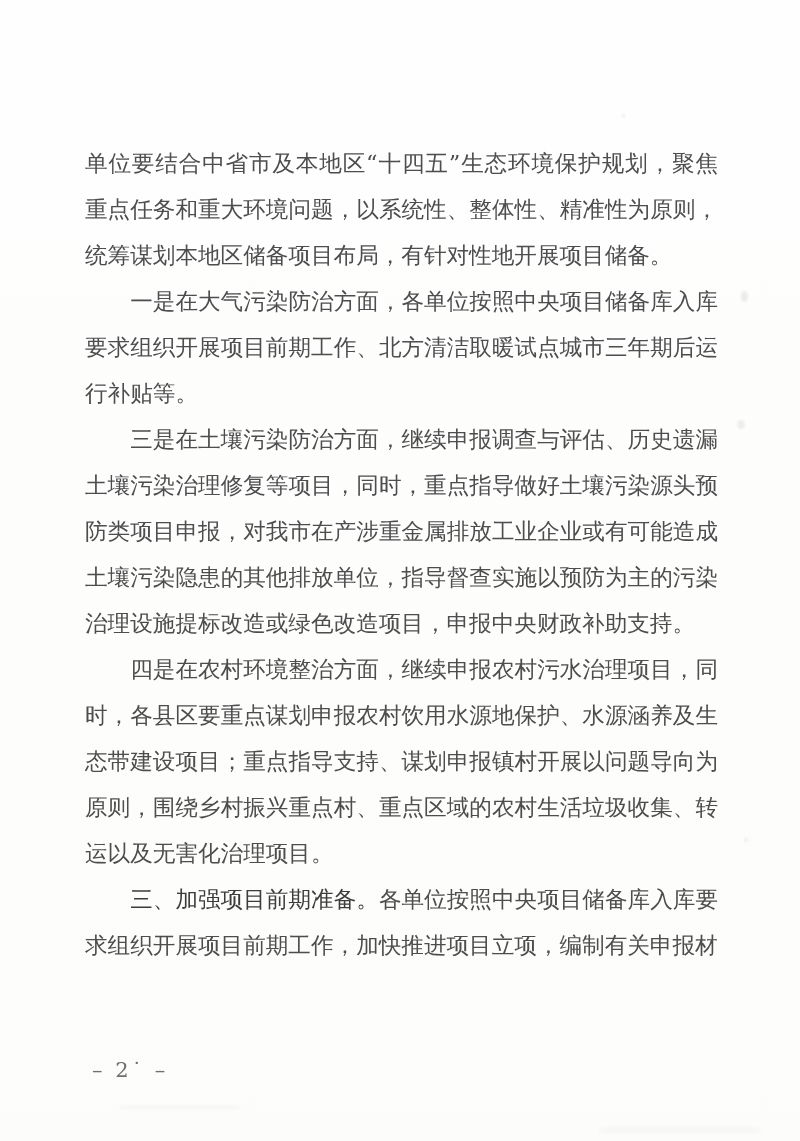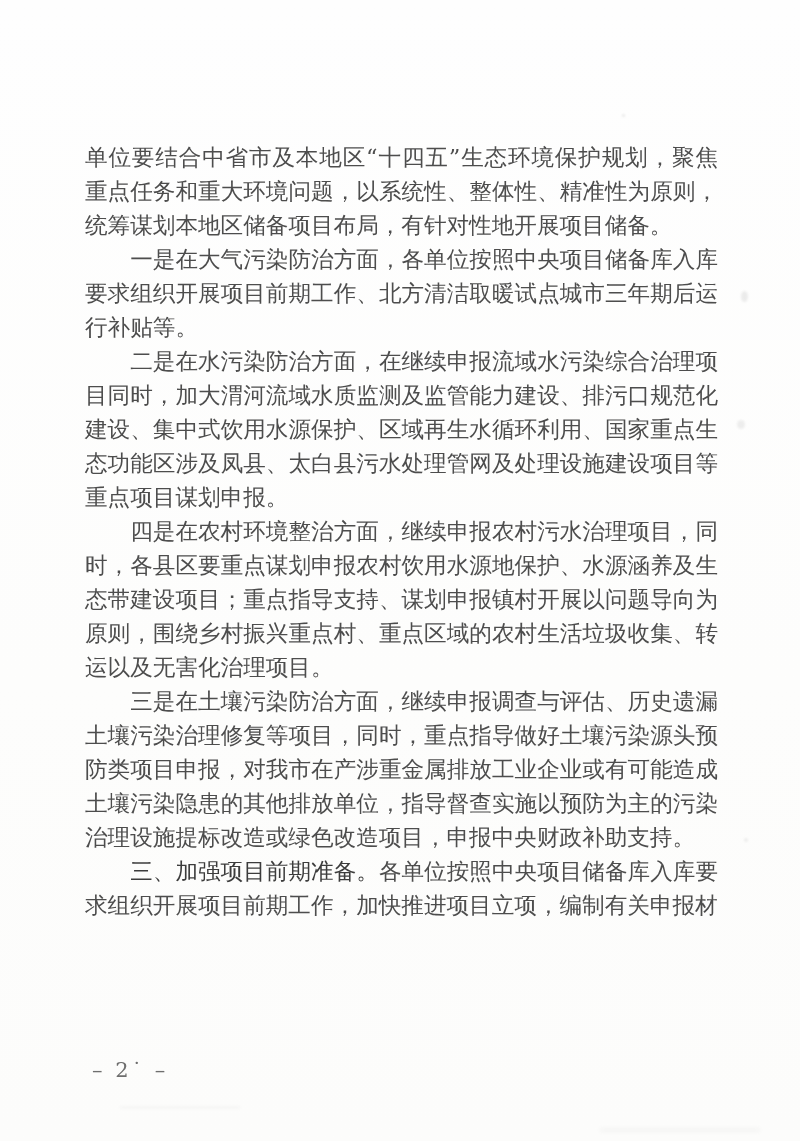"单位要结合中省市及本地区“十四五”生态环境保护规划，聚焦重点任务和重大环境问题，" .text-block { line-height: 34px -> 46px }
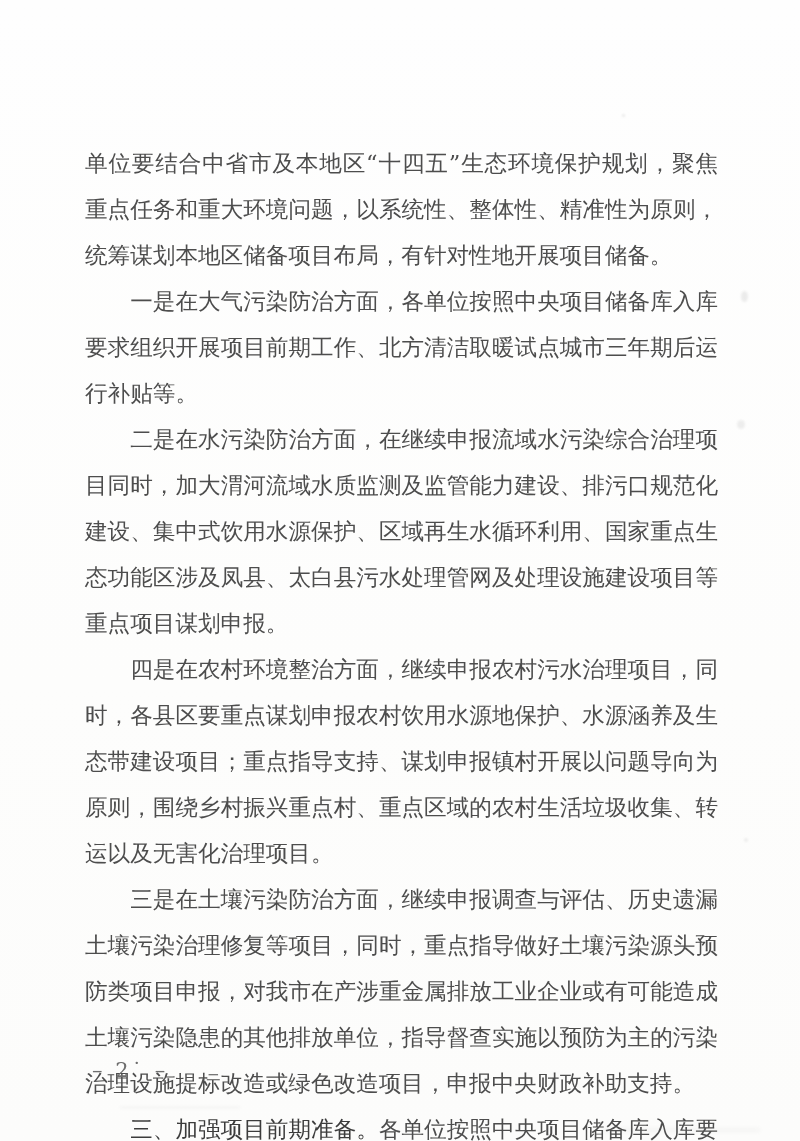"二是在水污染防治方面，在继续申报流域水污染综合治理项目同时，加大渭河流域水质监测" p { html: <p>二是在水污染防治方面，在继续申报流域水污染综合治理项目同时，加大渭河流域水质监测及监管能力建设、排污口规范化建设、集中式饮用水源保护、区域再生水循环利用、国家重点生态功能区涉及凤县、太白县污水处理管网及处理设施建设项目等重点项目谋划申报。</p> -> none }
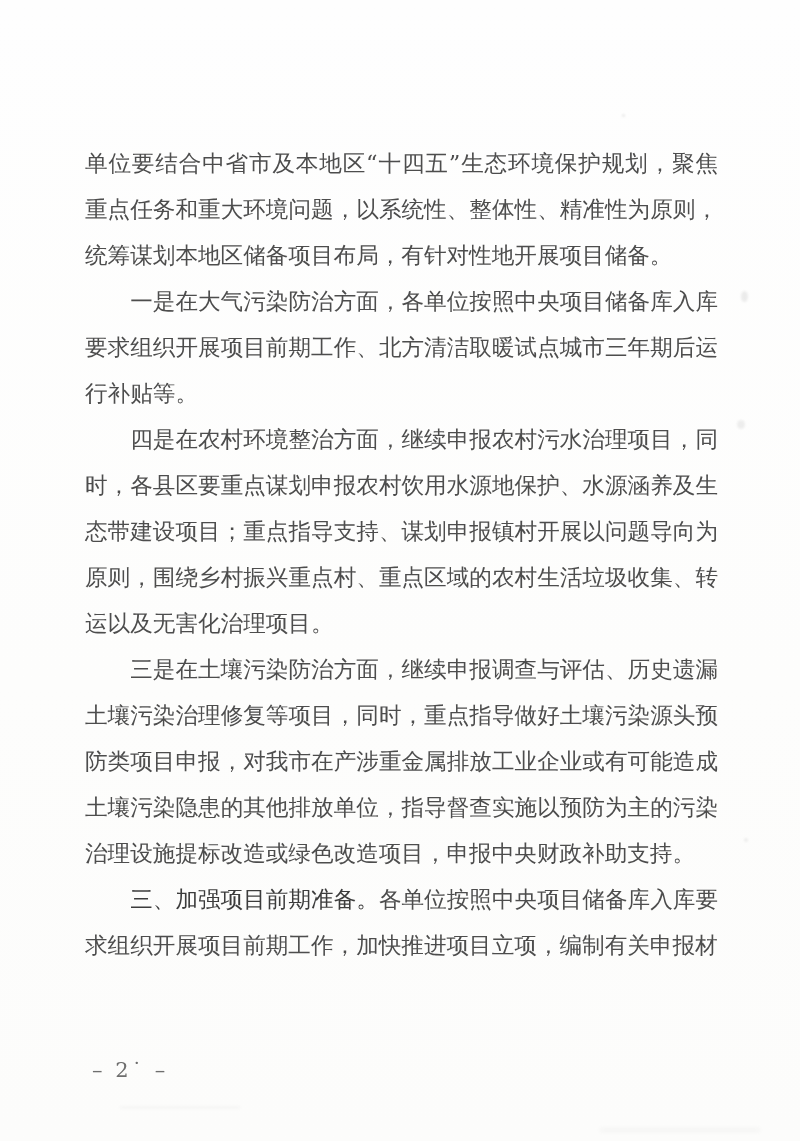"四是在农村环境整治方面，继续申报农村污水治理项目，同时，各县区要重点谋划申报农村" p { order: before "三是在土壤污染防治方面，继续申报调查与评估、历史遗漏土壤污染治理修复等项目，同时" -> after "三是在土壤污染防治方面，继续申报调查与评估、历史遗漏土壤污染治理修复等项目，同时" }
